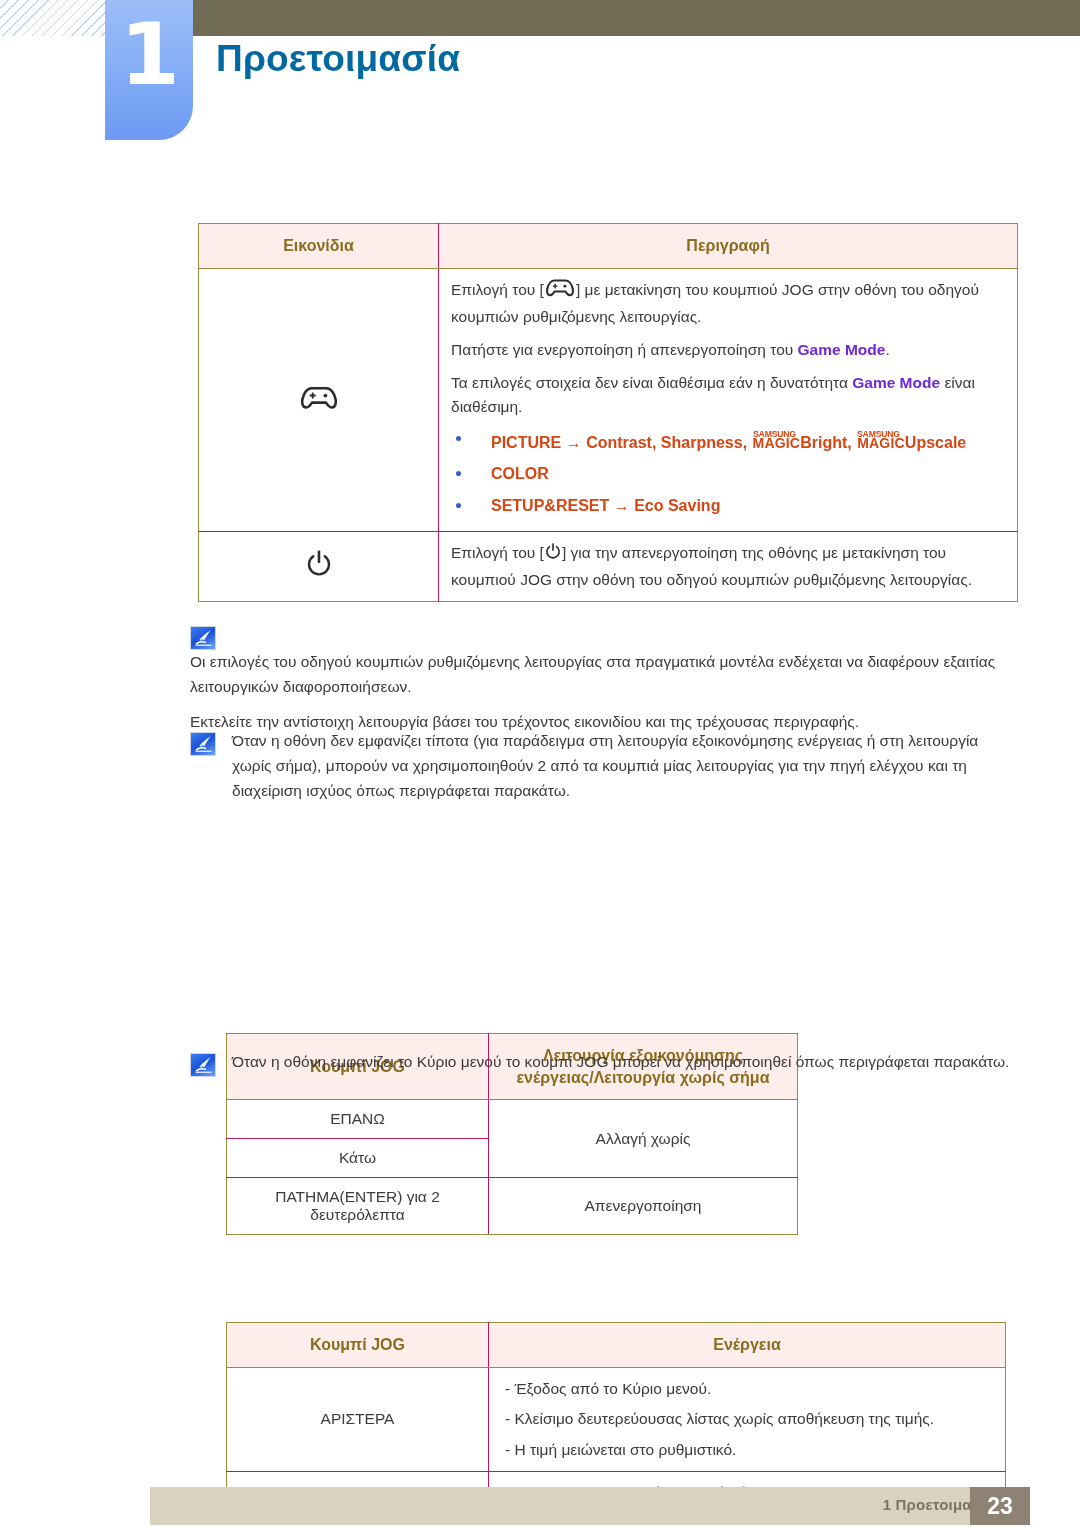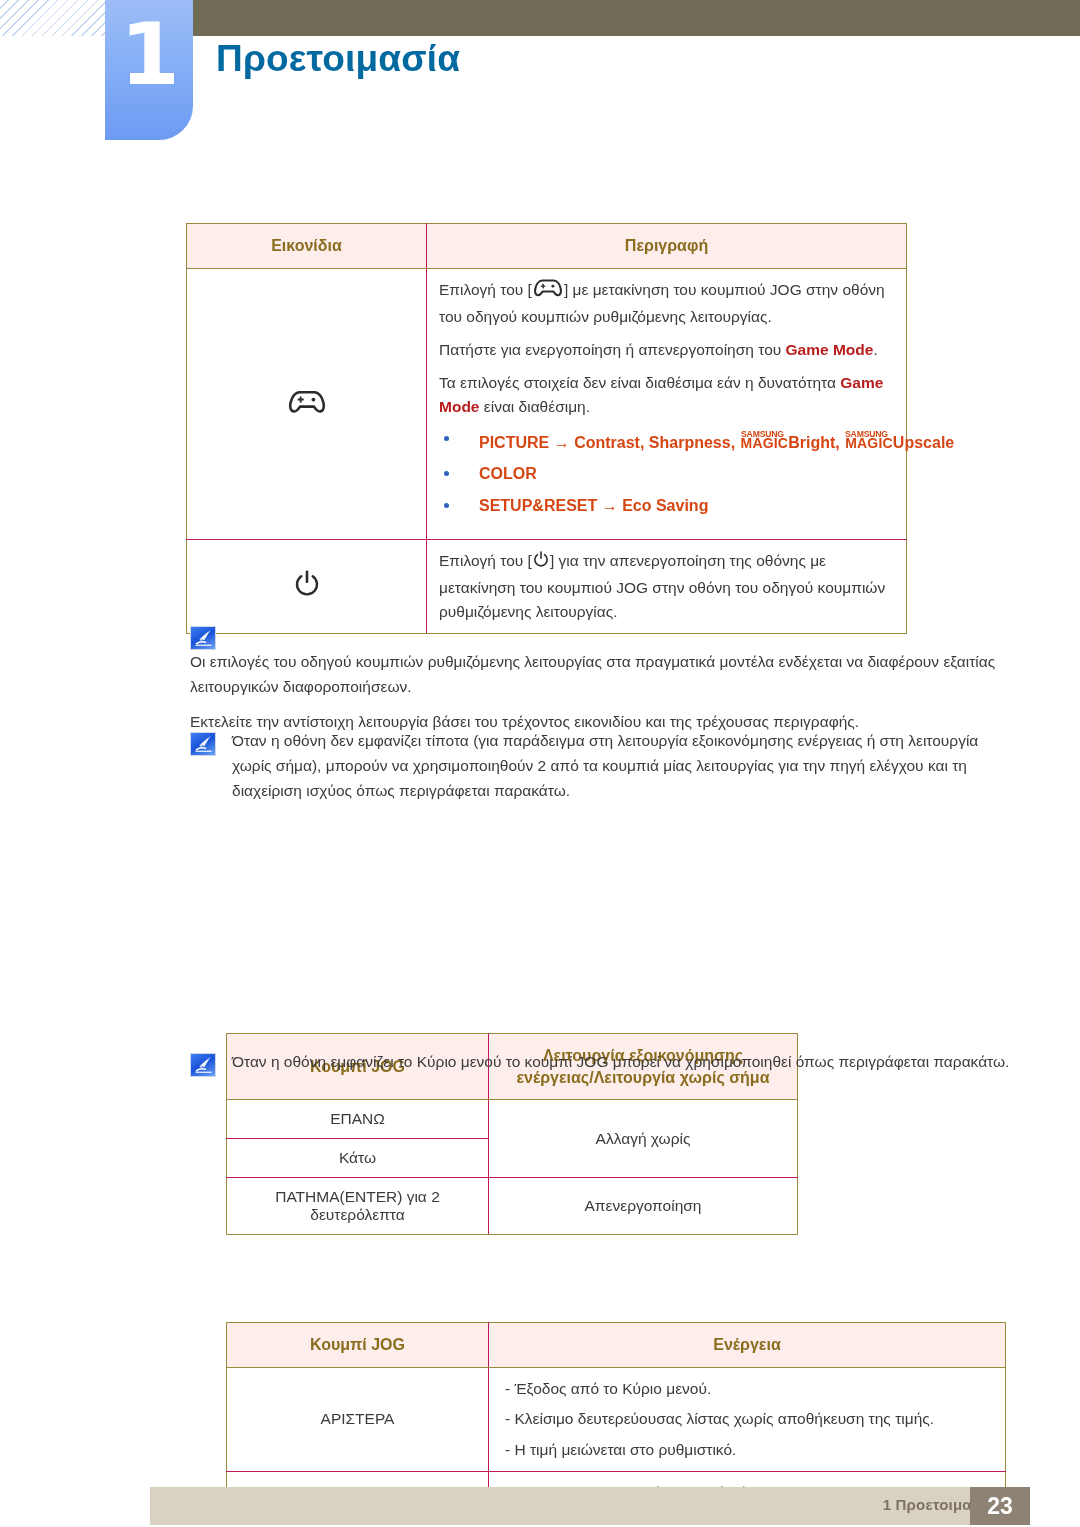"Εικονίδια" #table-icons { left: 186px -> 198px; width: 721px -> 820px }
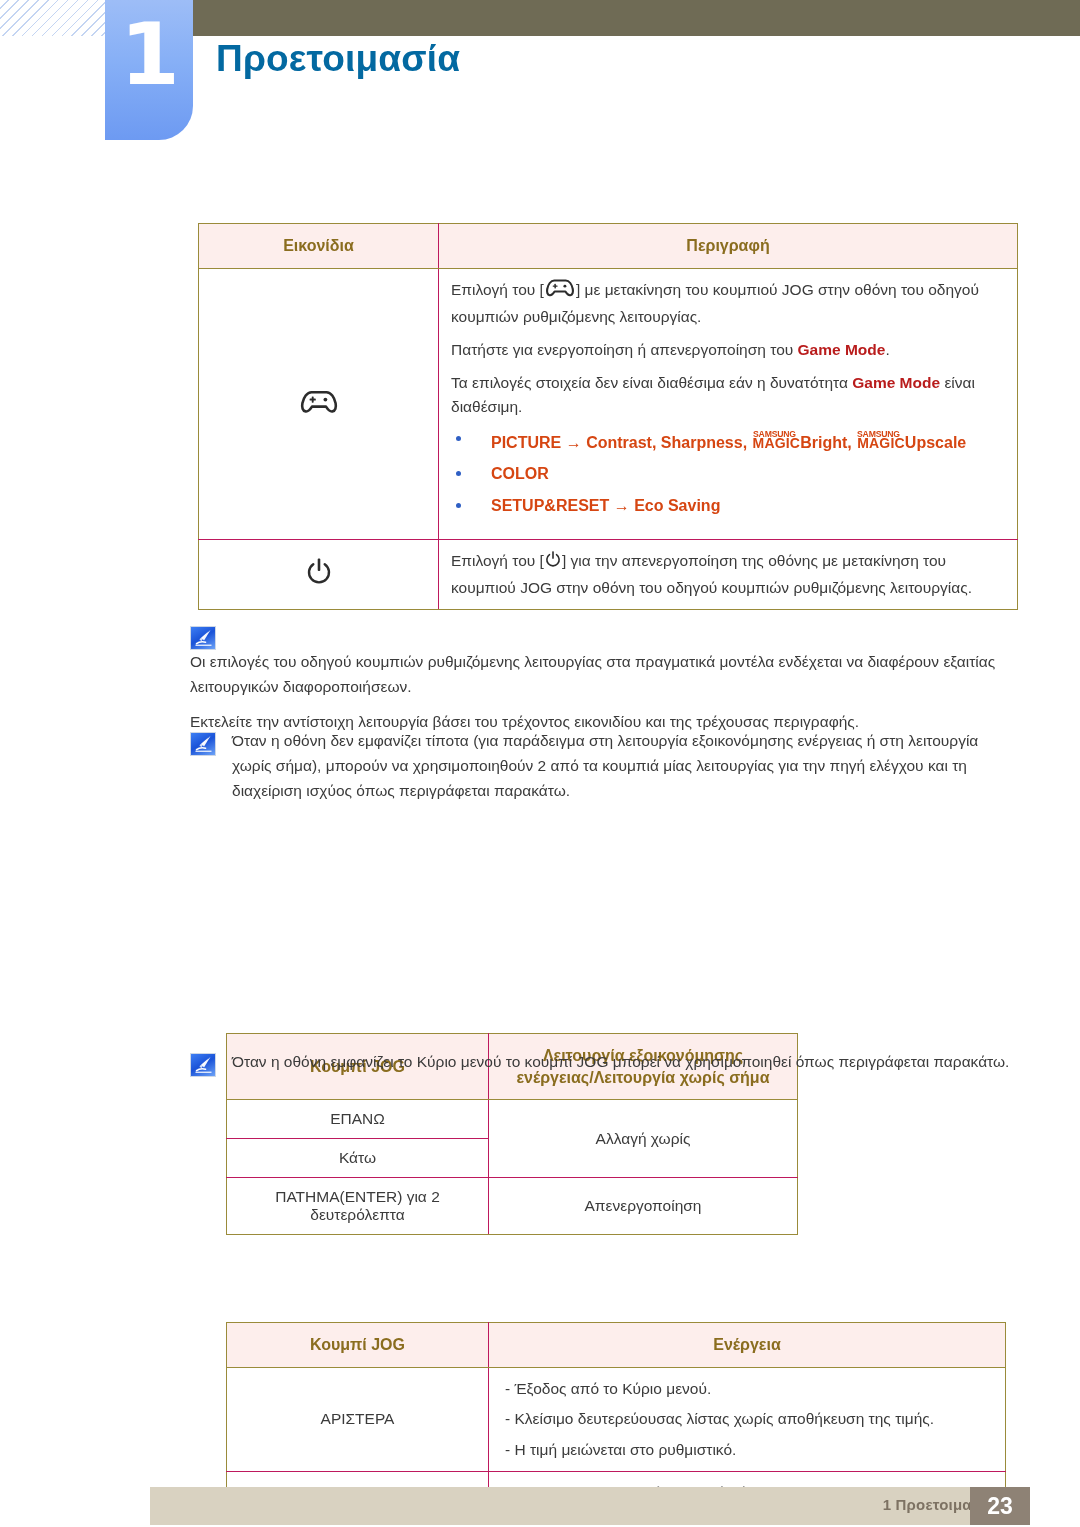"Game Mode" .hl { color: #b91c1c -> #6d28d9 }
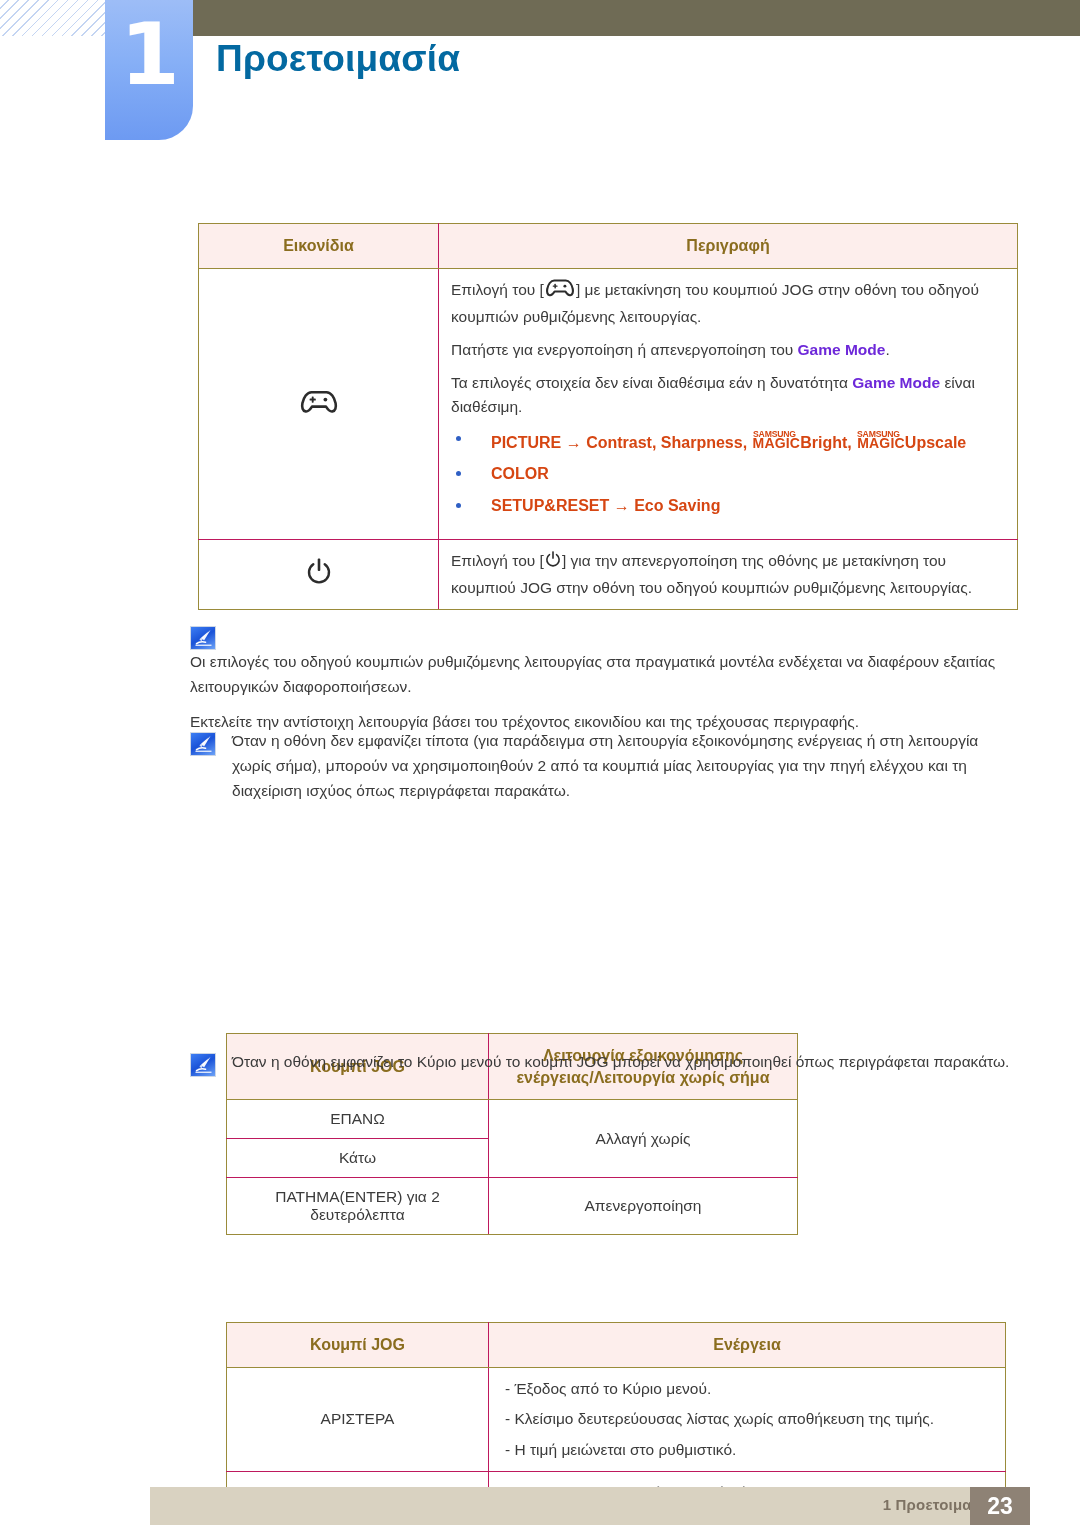"SETUP&RESET → Eco Saving" ul.feature-list li:last-child { margin-bottom: 13px -> 5px }
